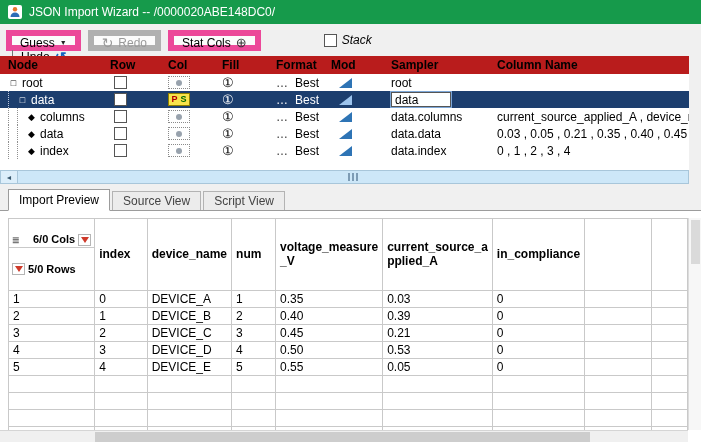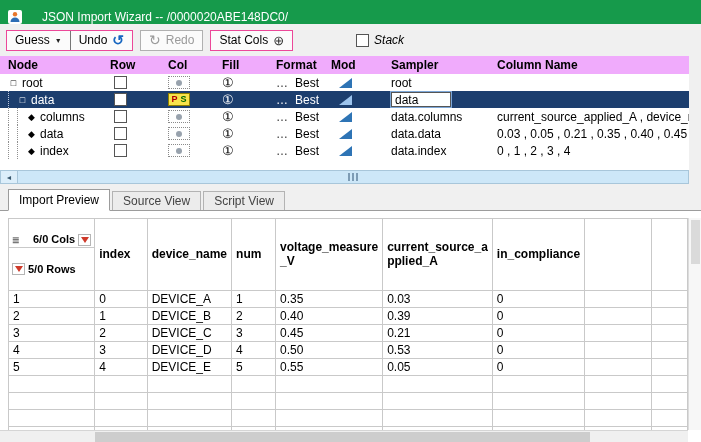"JSON Import Wizard -- /0000020ABE148DC0/" .titlebar { align-items: flex-end -> center; gap: 20px -> 7px }
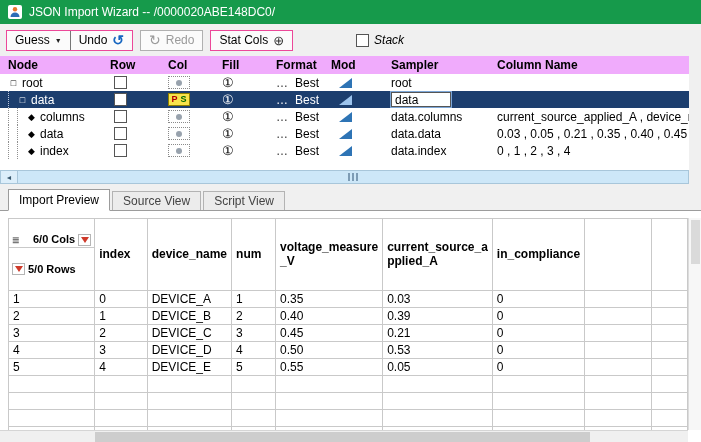"Guess" .btn-group { border: 1px solid #ec4899 -> 6px solid #ec4899; flex-direction: none -> column }
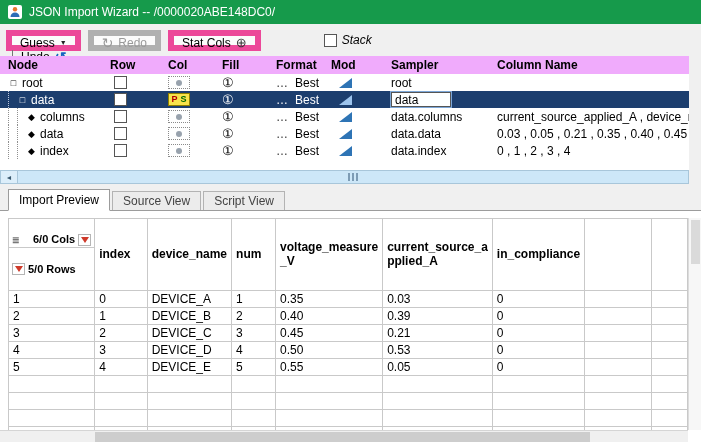"Node" .thead { background: #f0abfc -> #b91c1c }
